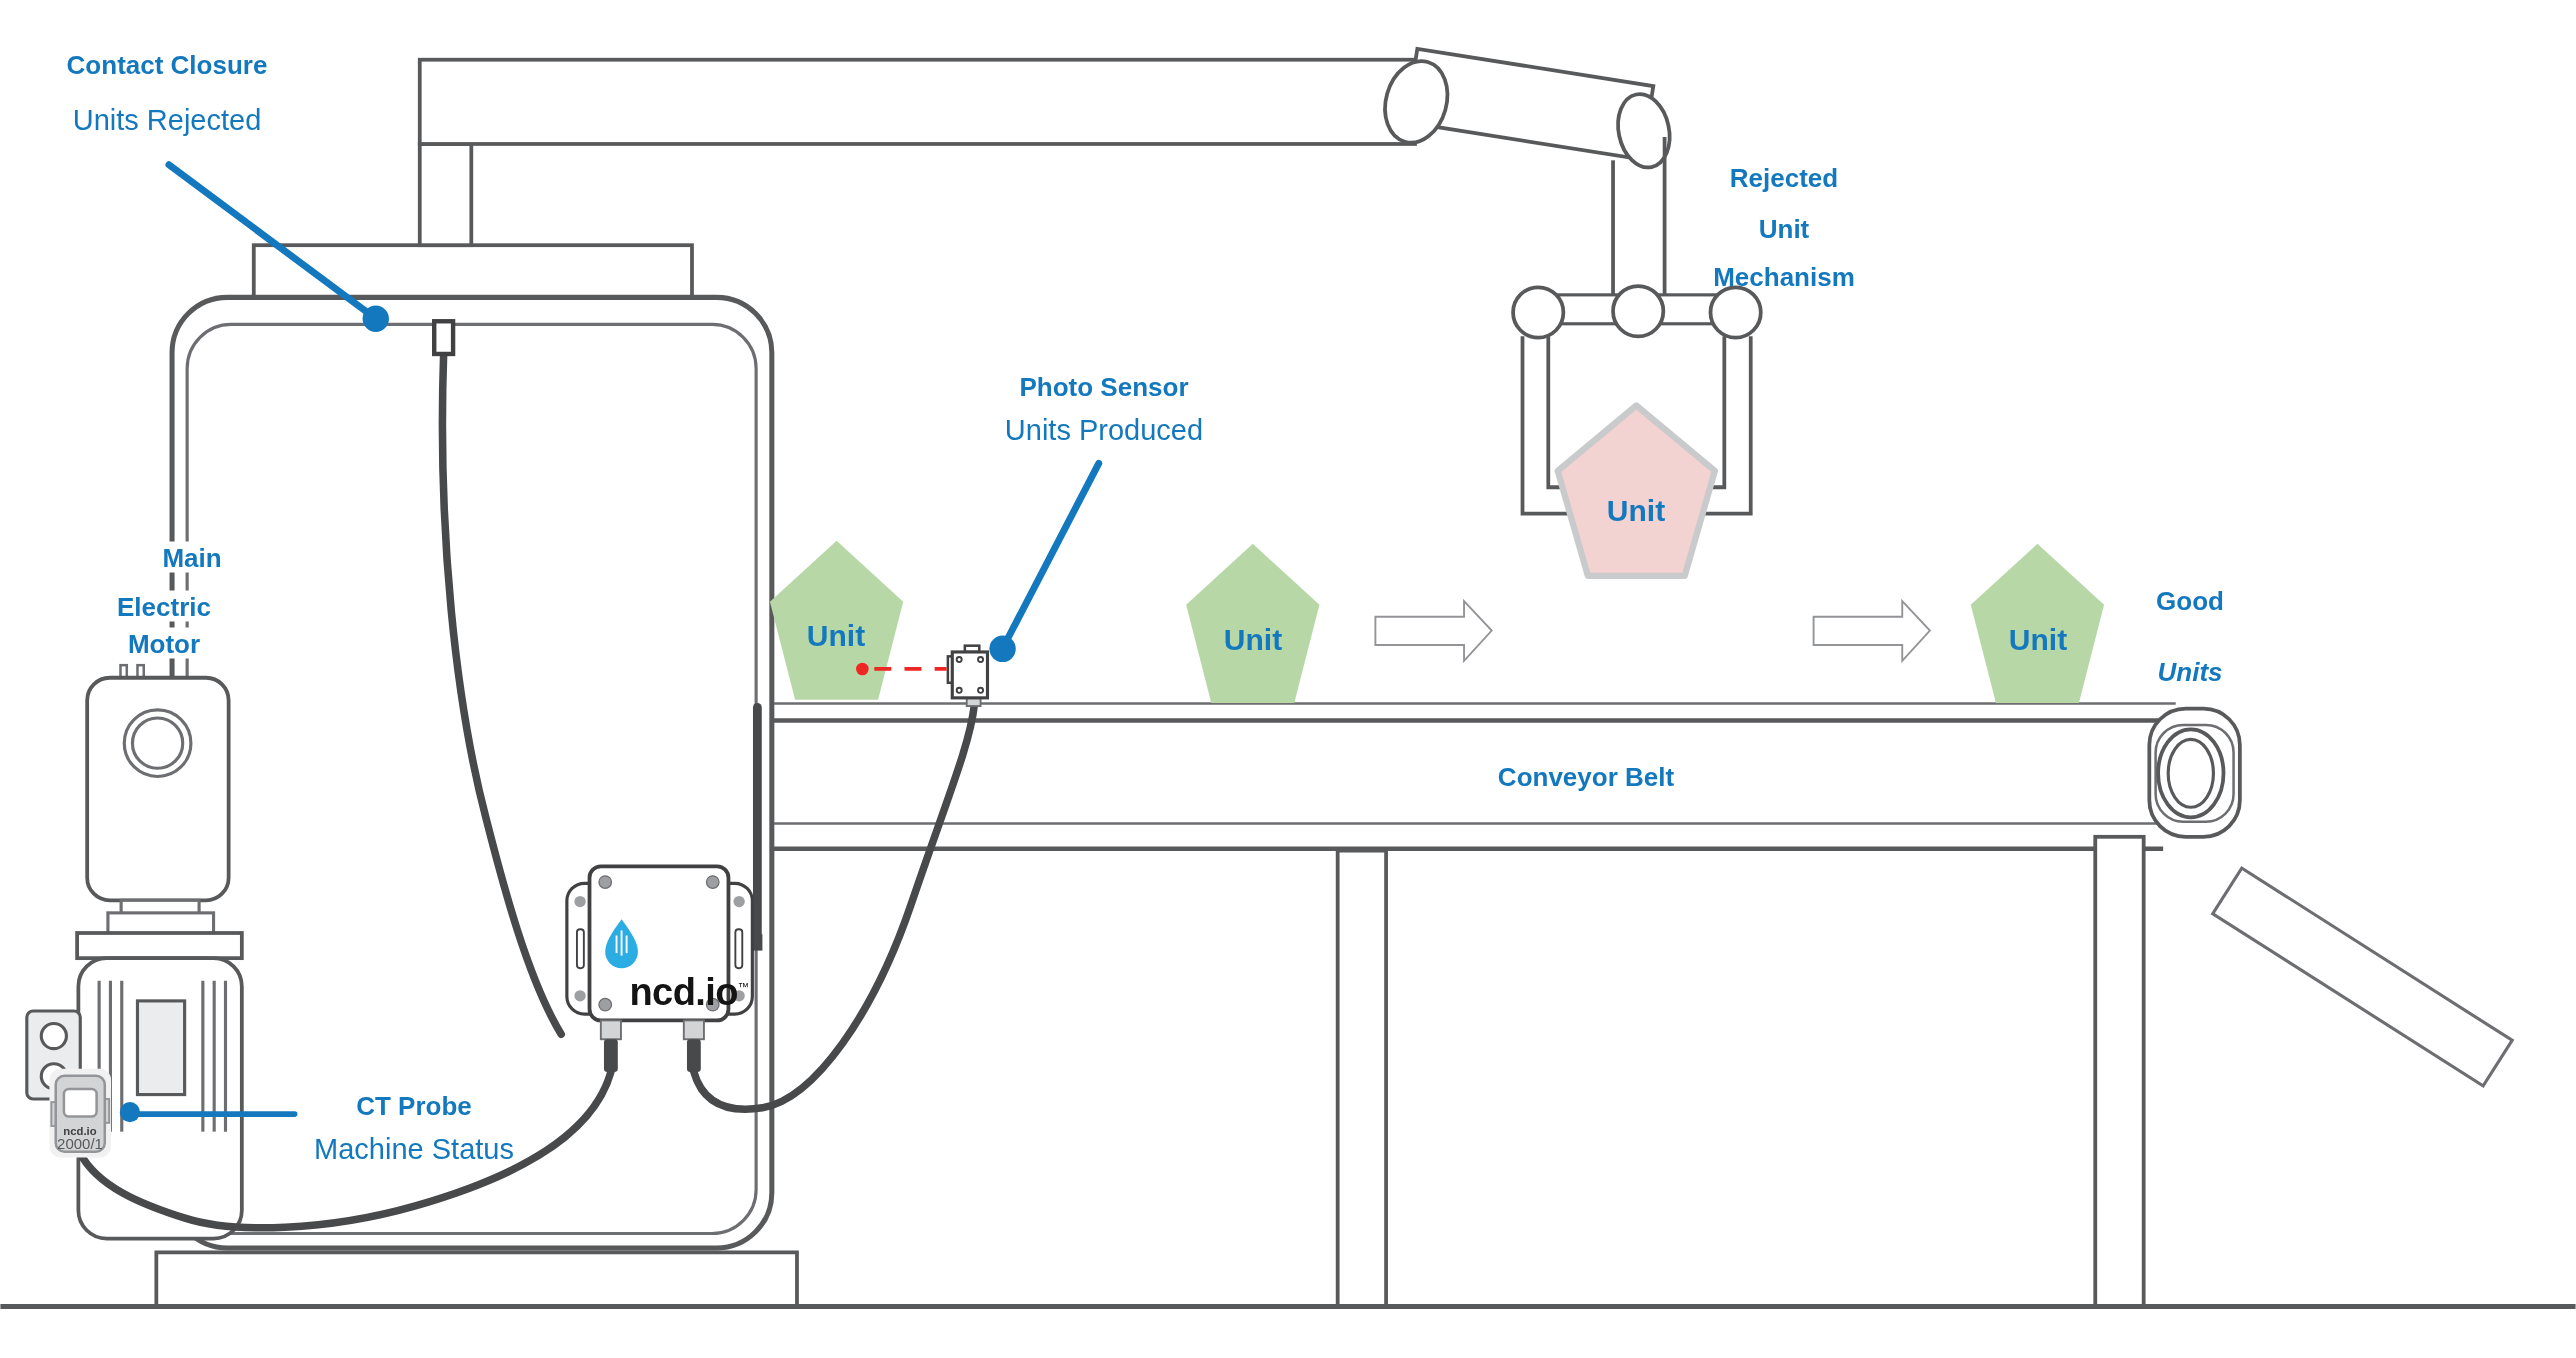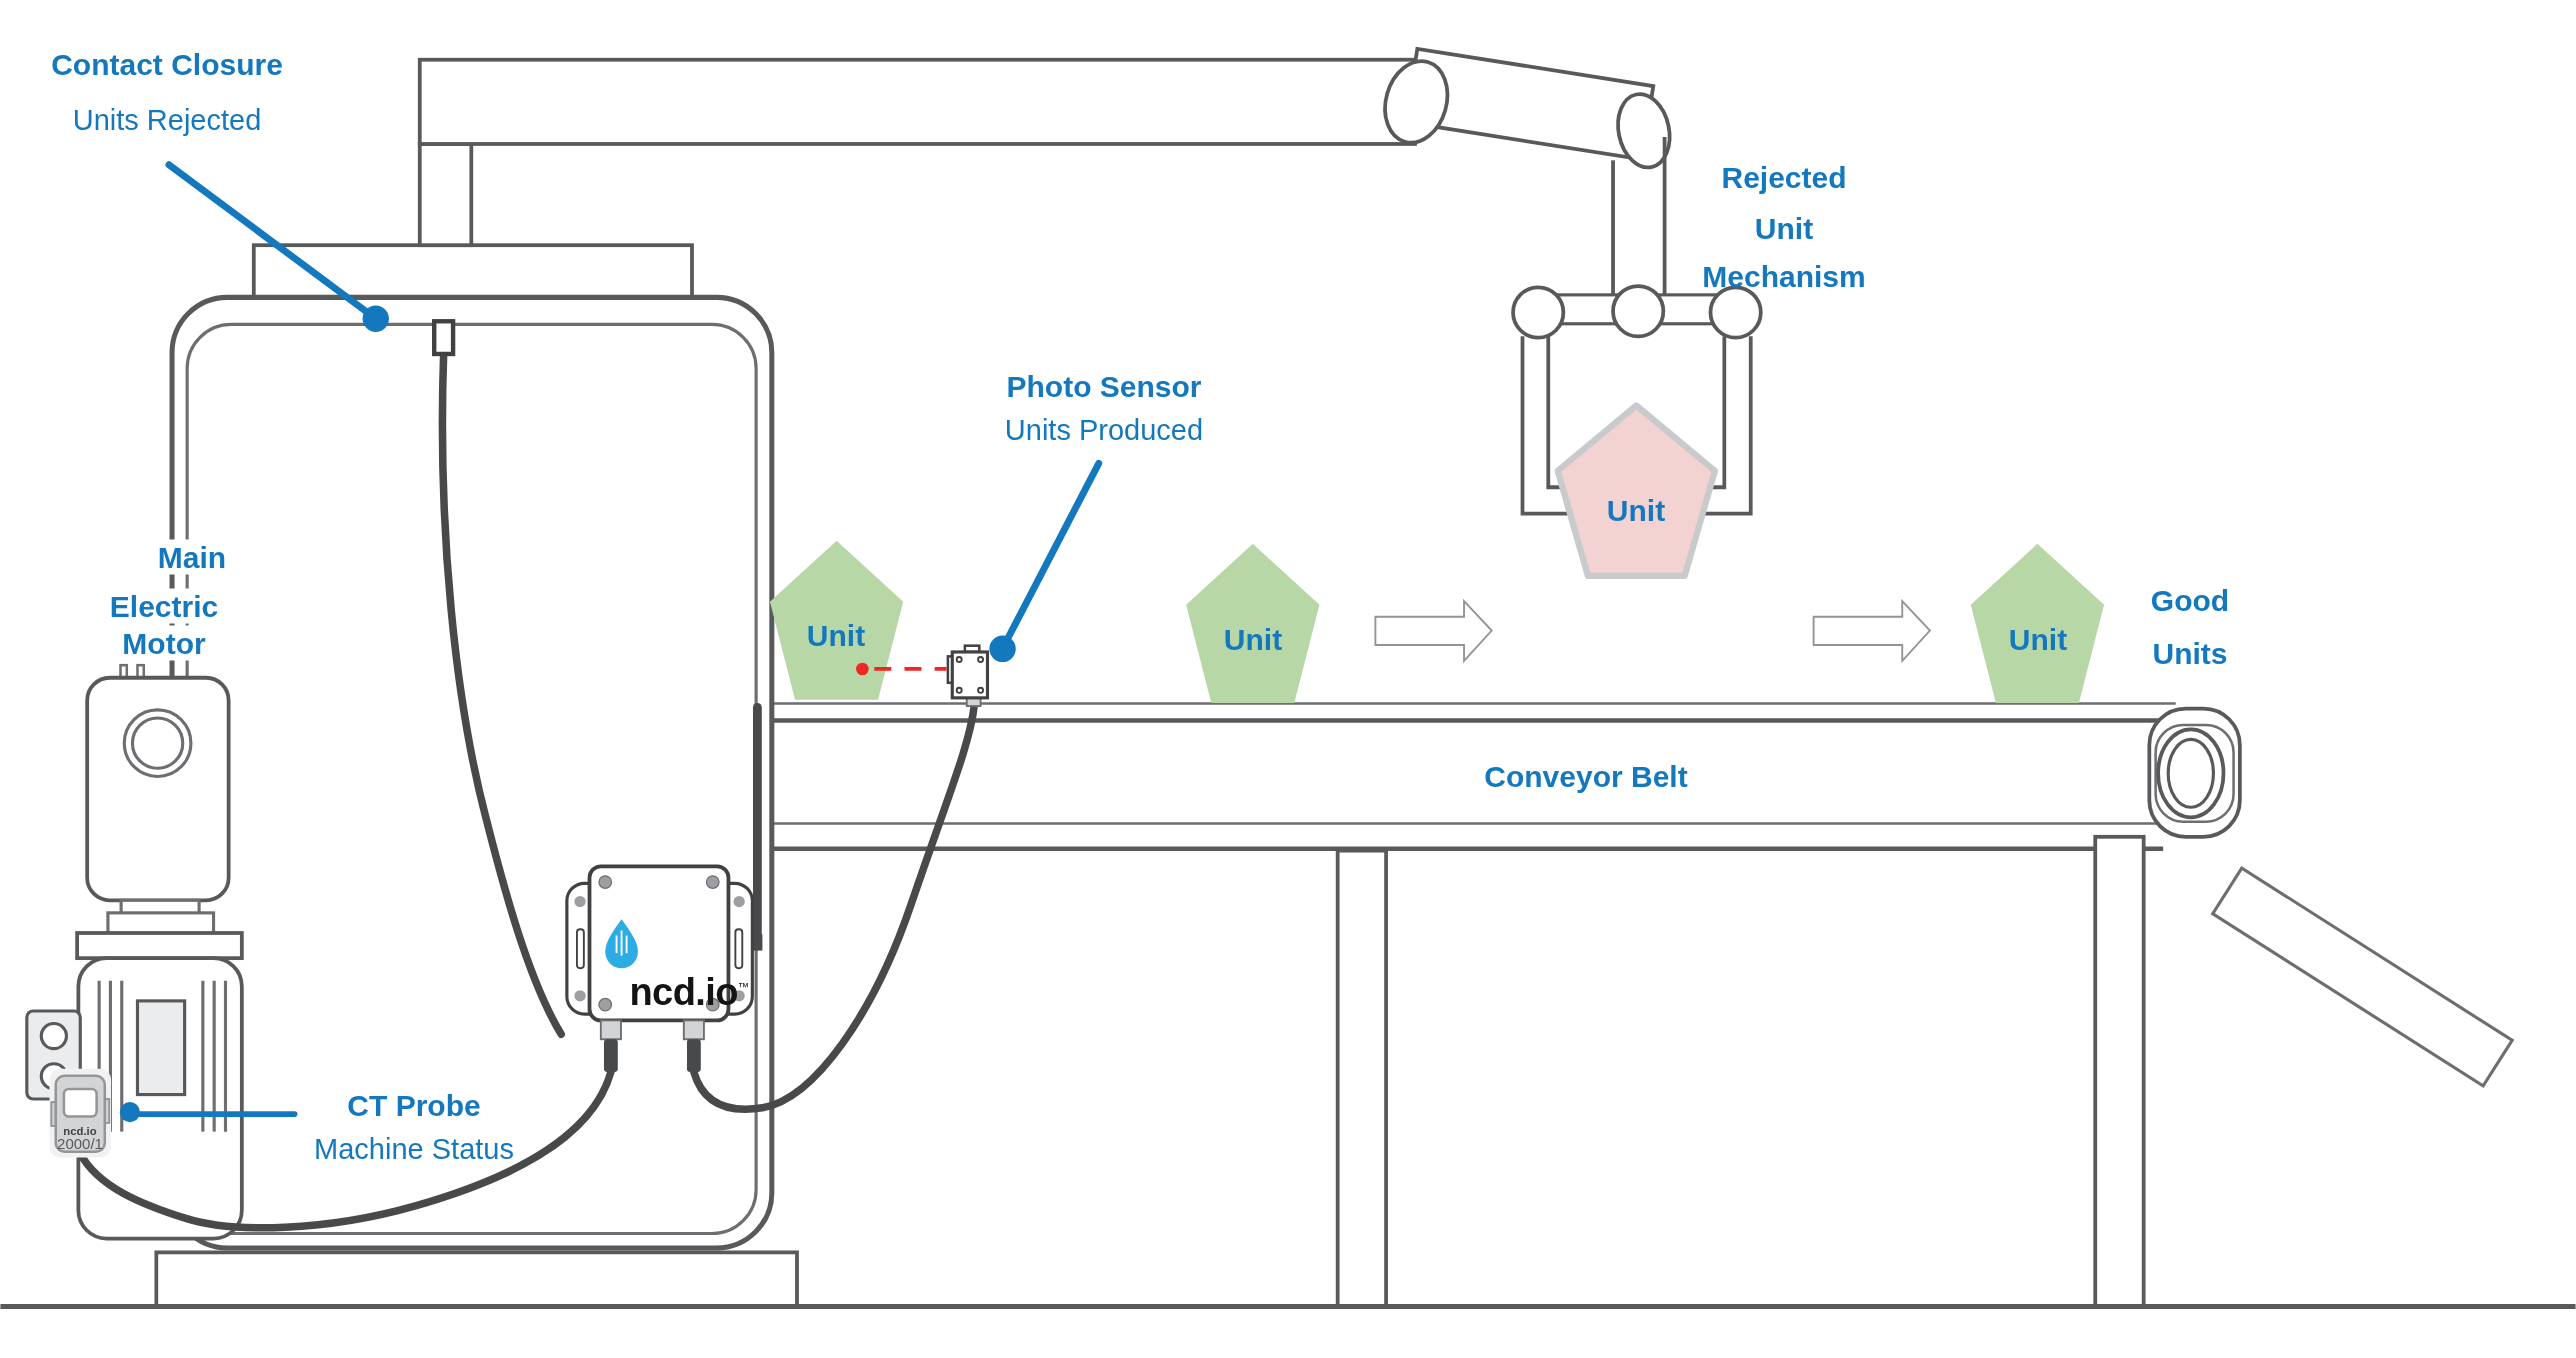"Contact Closure" .b { font-size: 30px -> 26px }
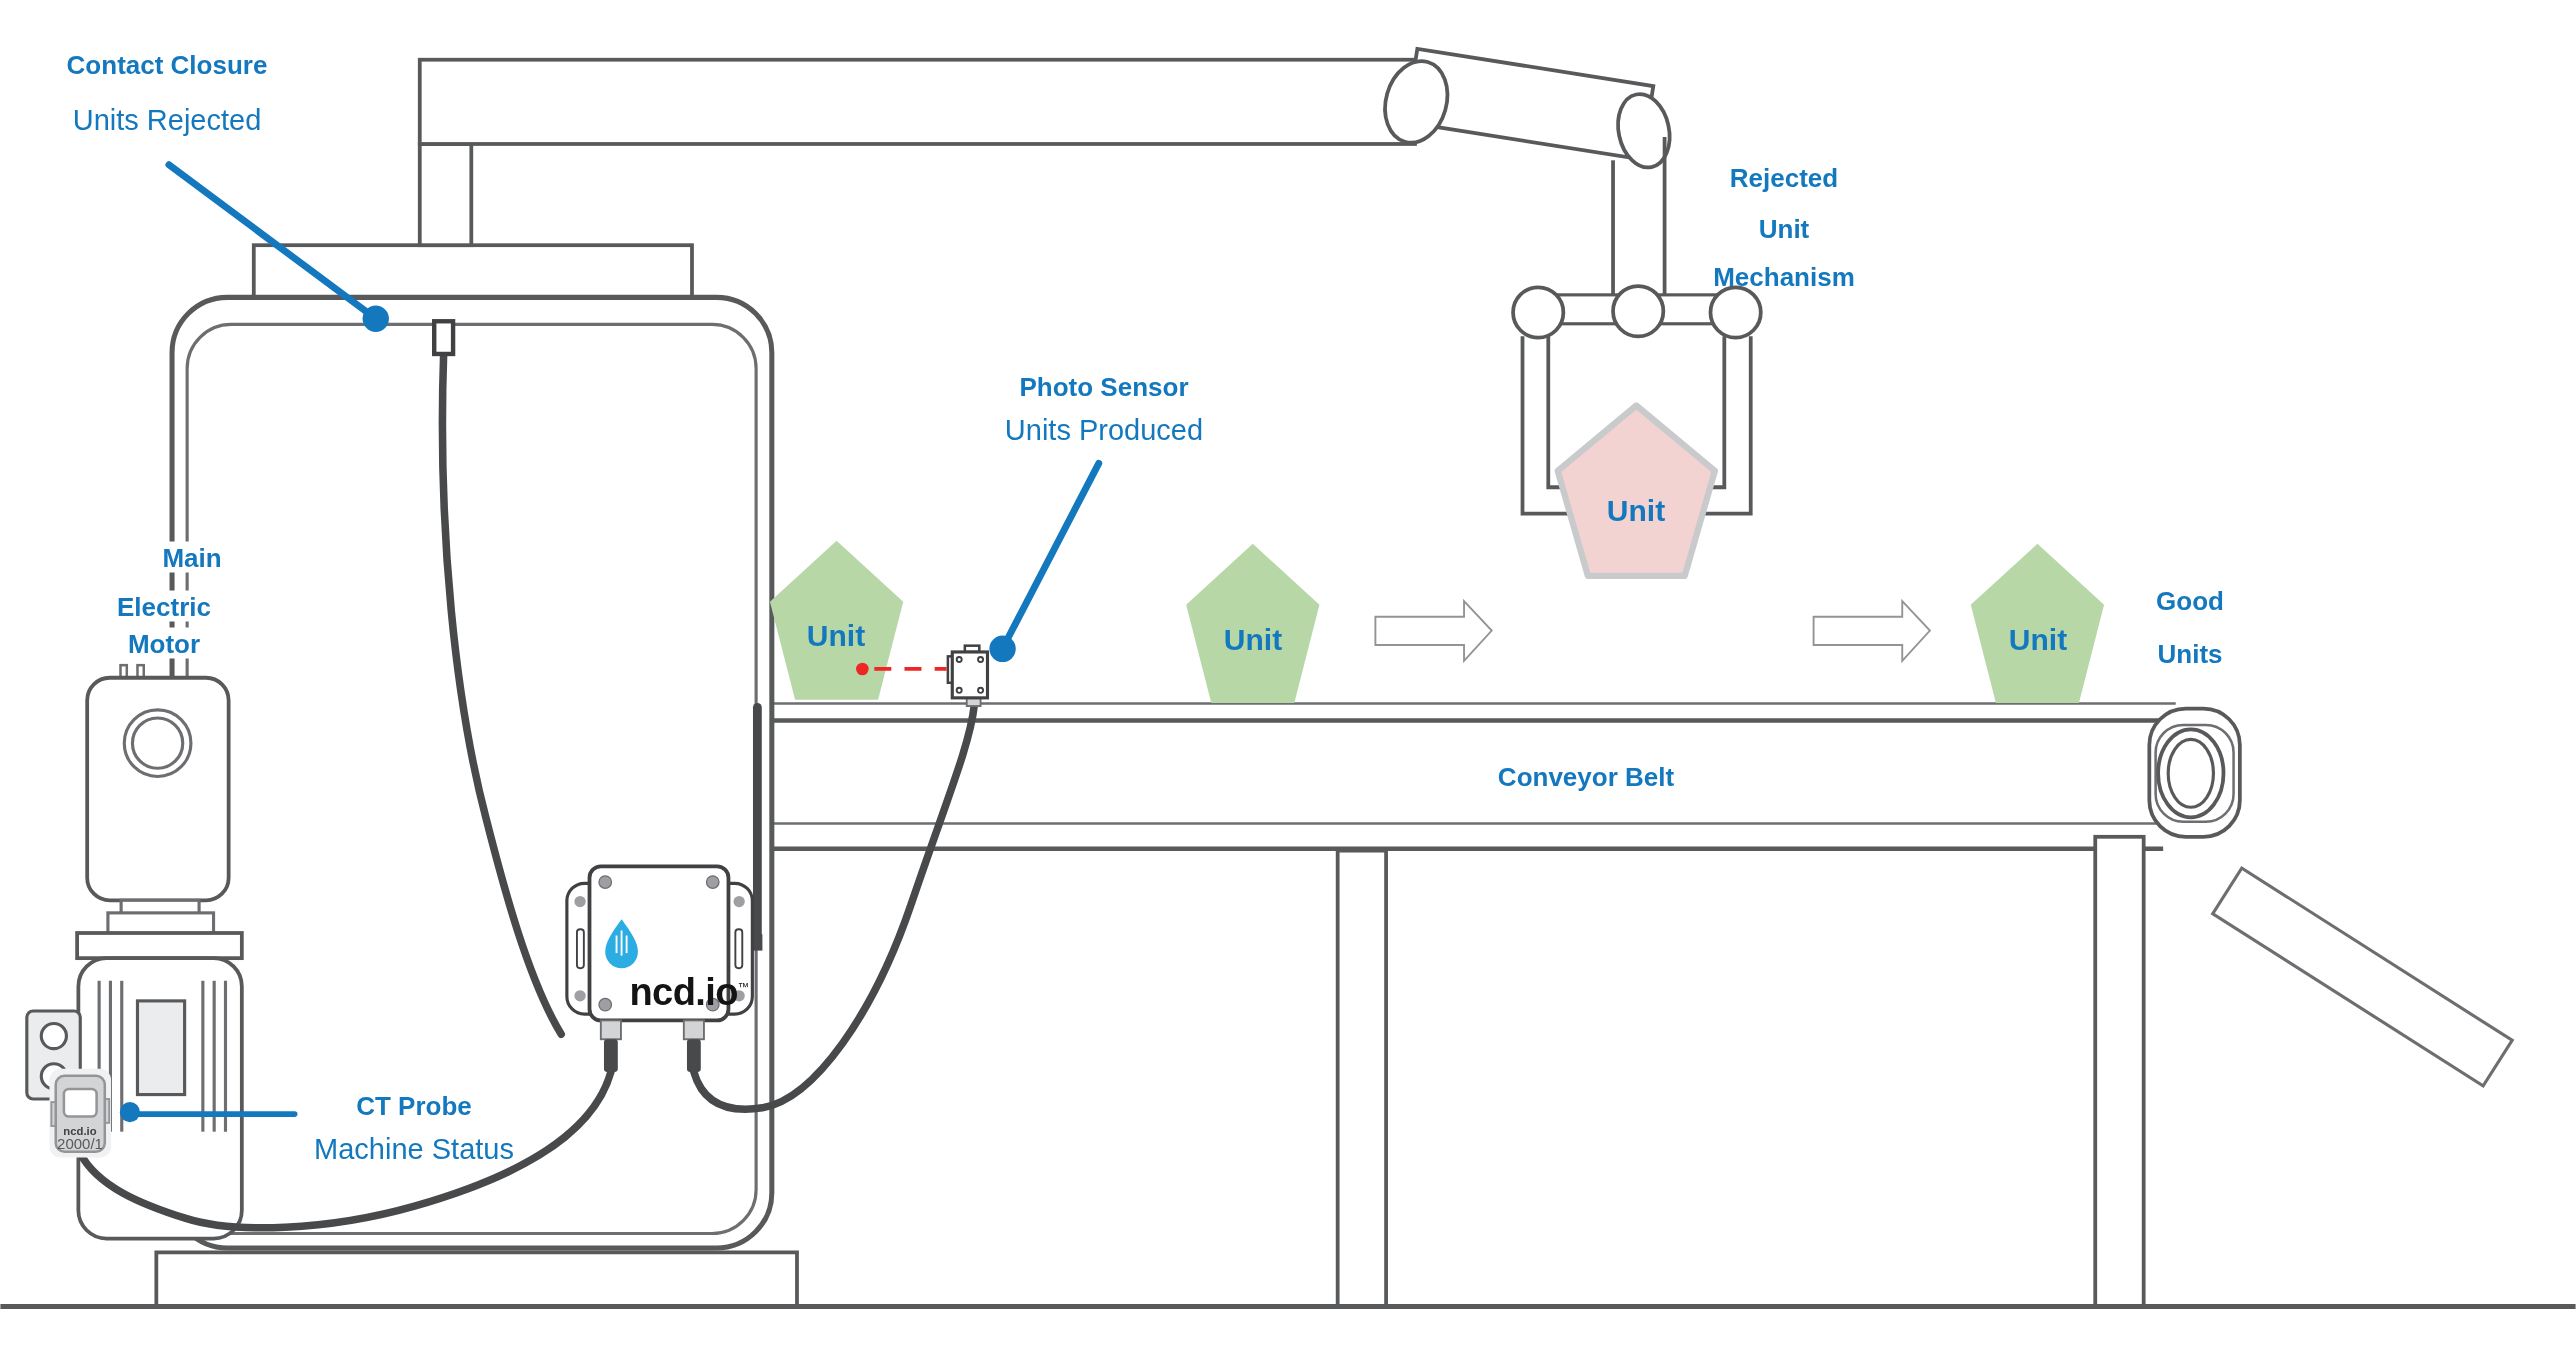"Units" div.lbl { font-style: none -> italic; top: 654px -> 672px }
